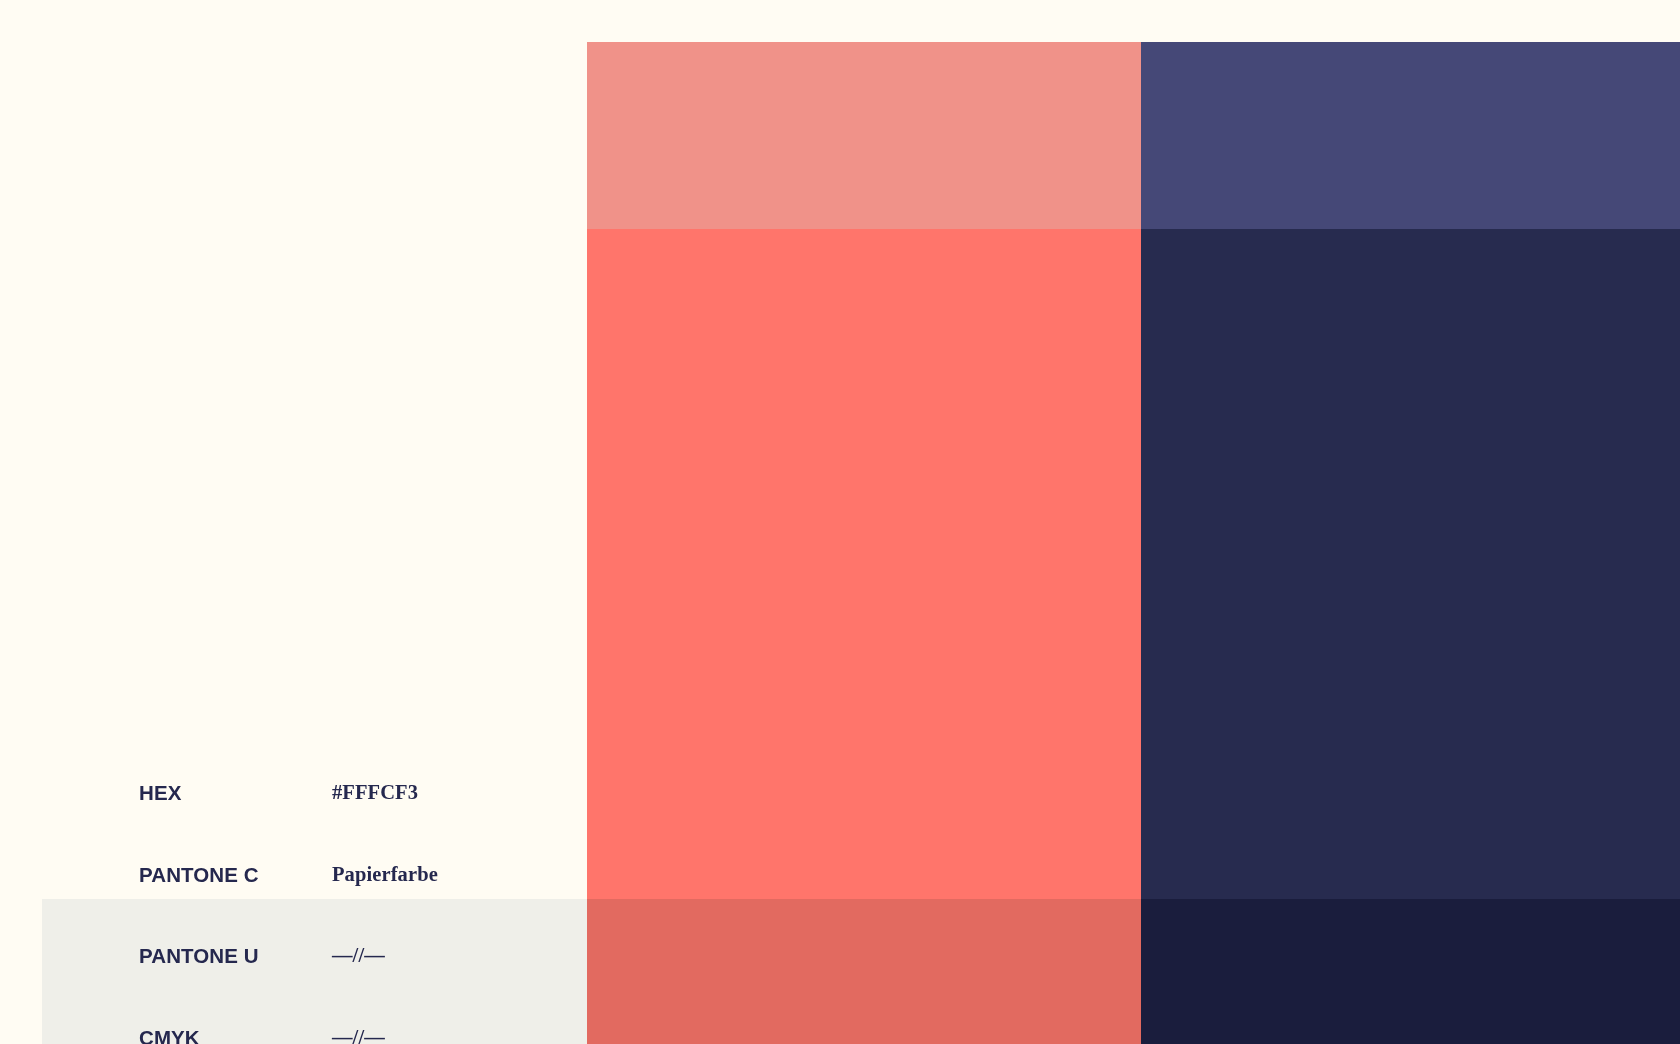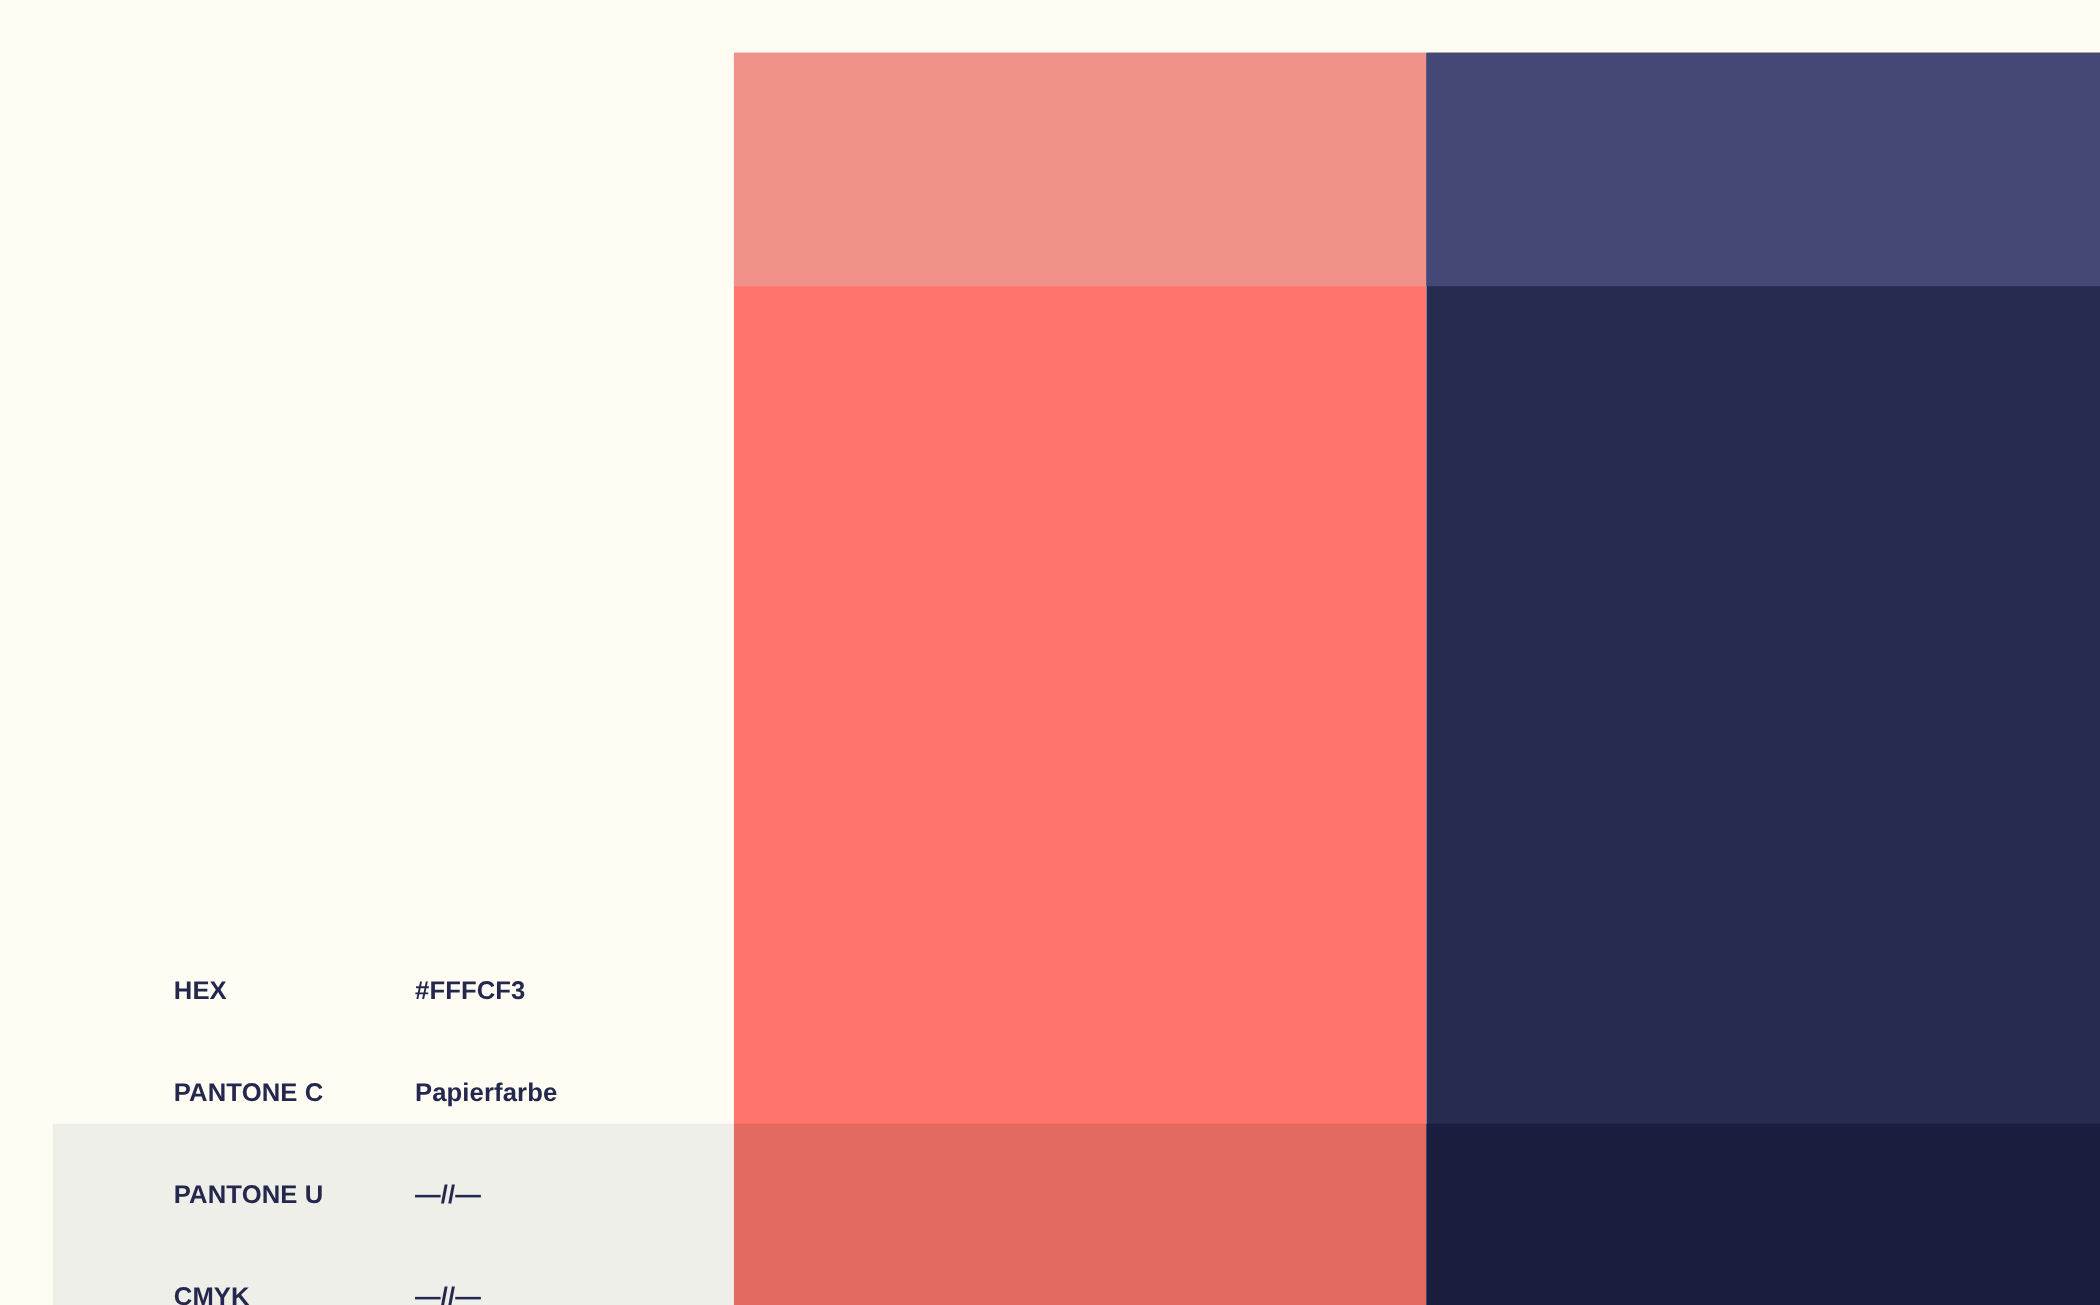"#FFFCF3" .spec-value { font-family: none -> Liberation Serif, serif }
